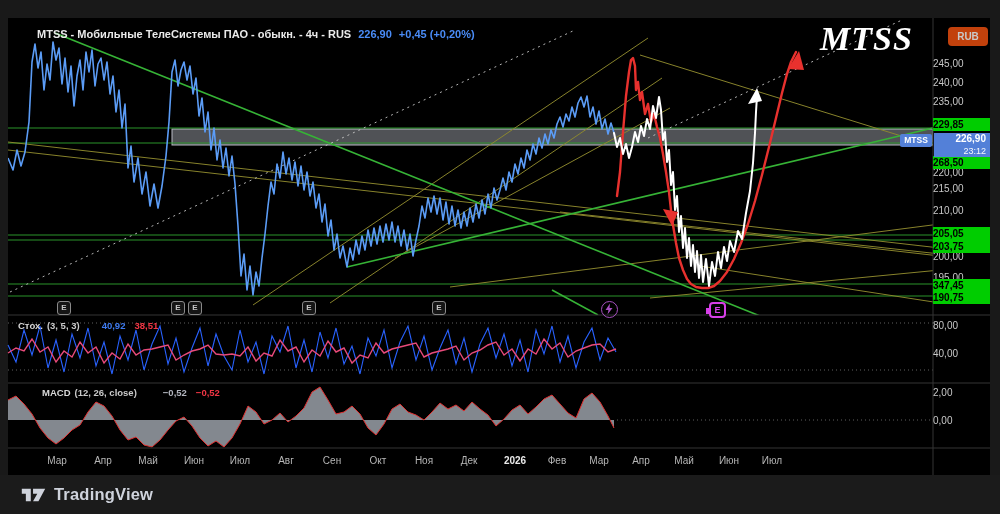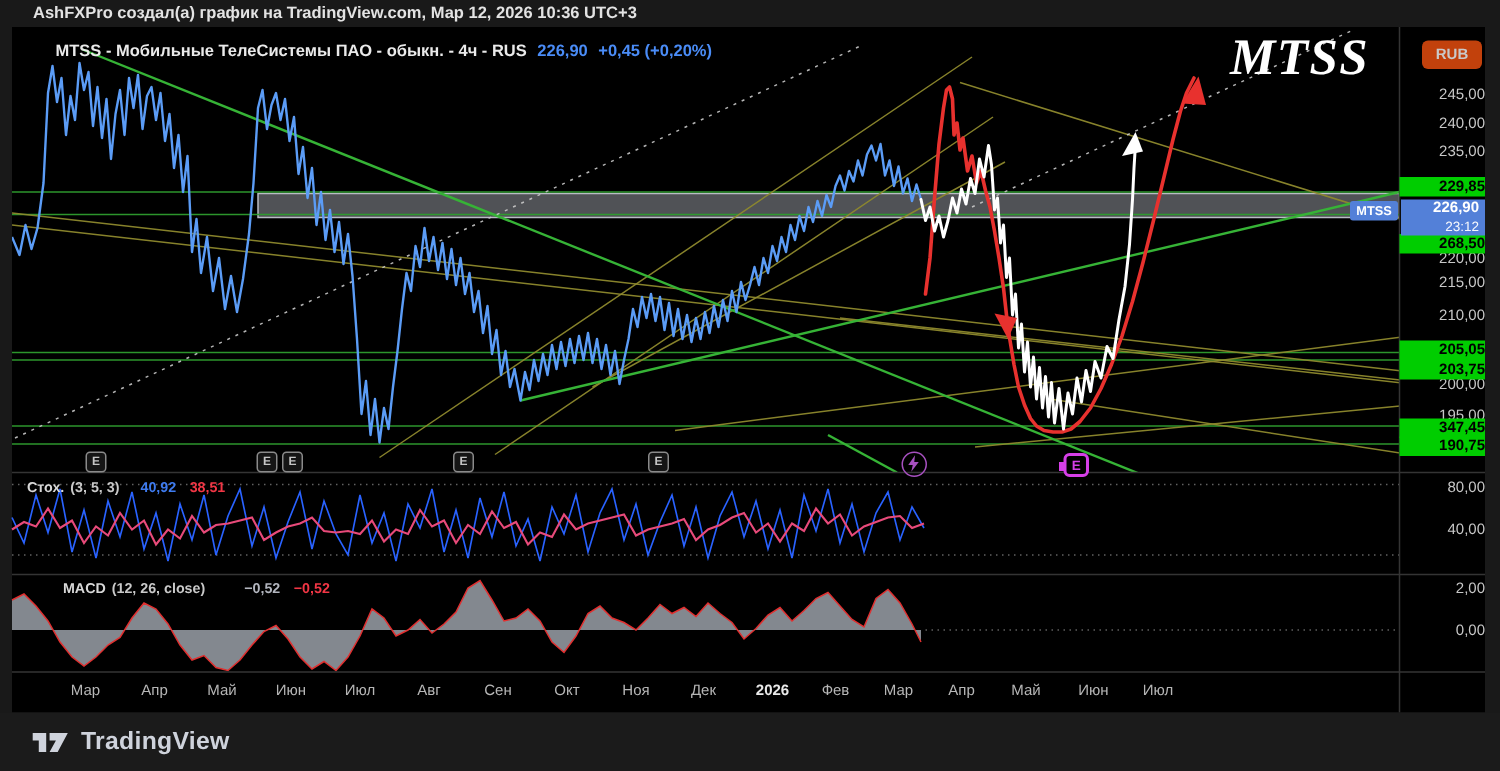"AshFXPro создал(а) график на" div.attribution { html: <div>AshFXPro создал(а) график на TradingView.com, Мар 12, 2026 10:36 UTC+3</div> -> none }
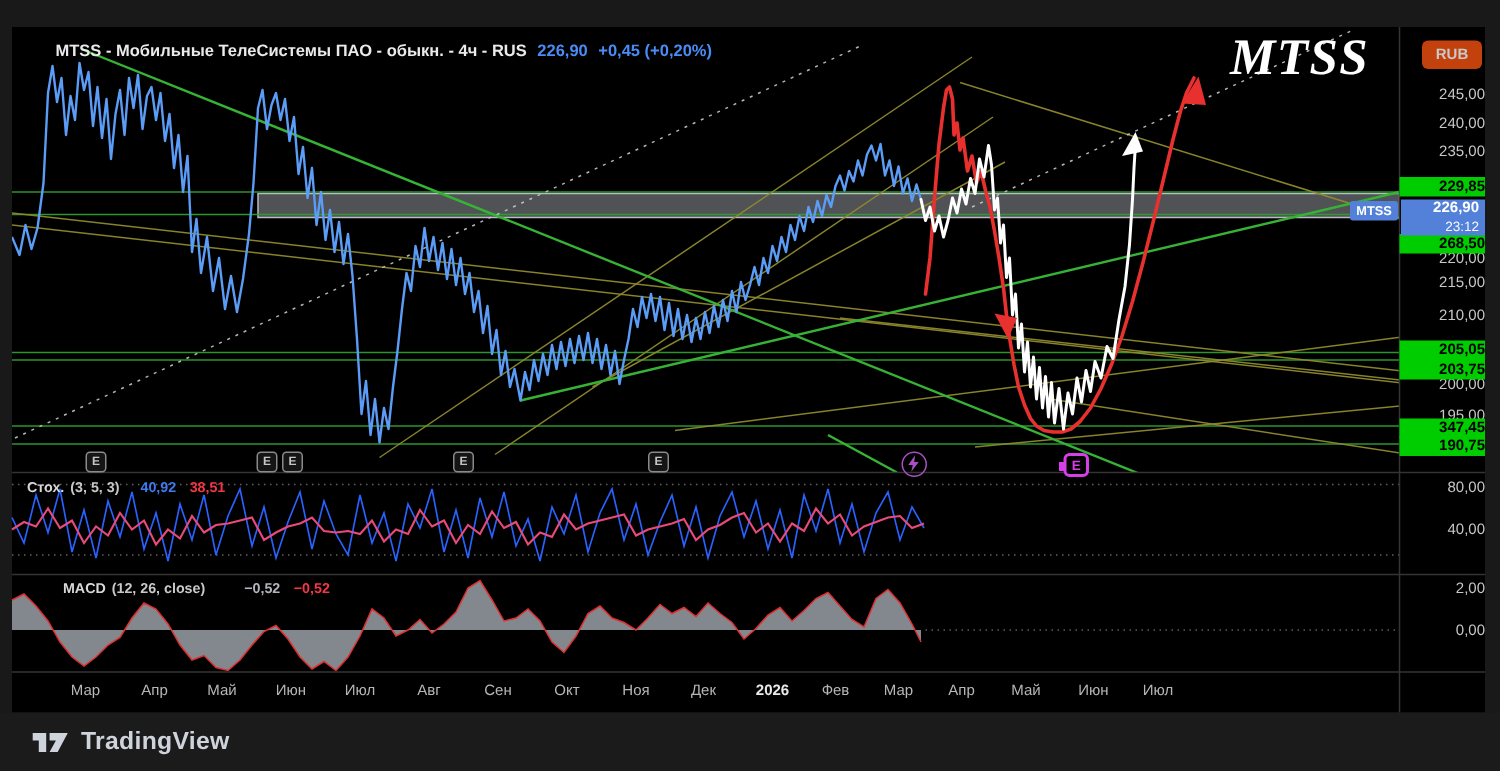"245,00" .plabel { text-align: right -> none }
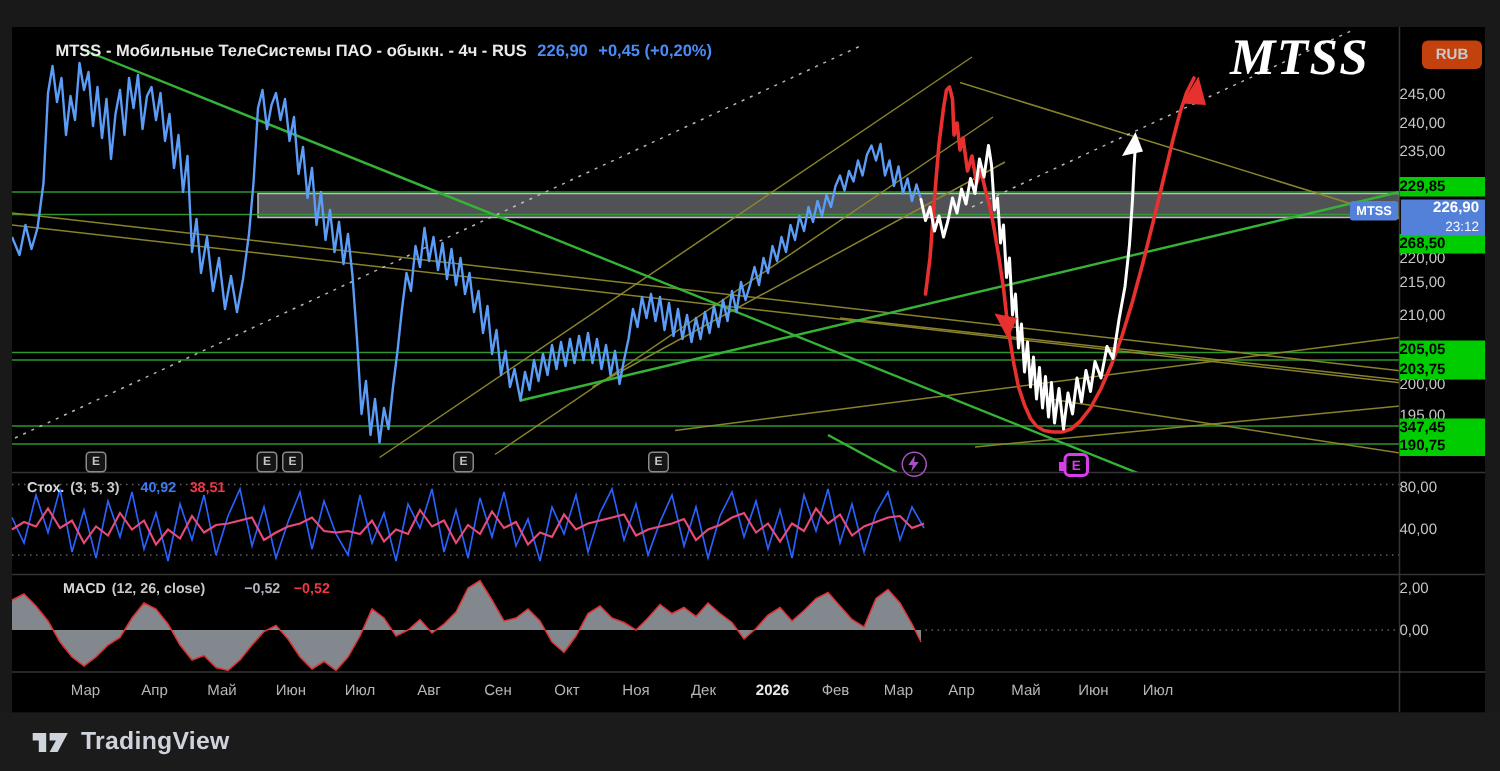"40,92" .ind-legend .v-blue { margin-left: 2px -> 10px }
